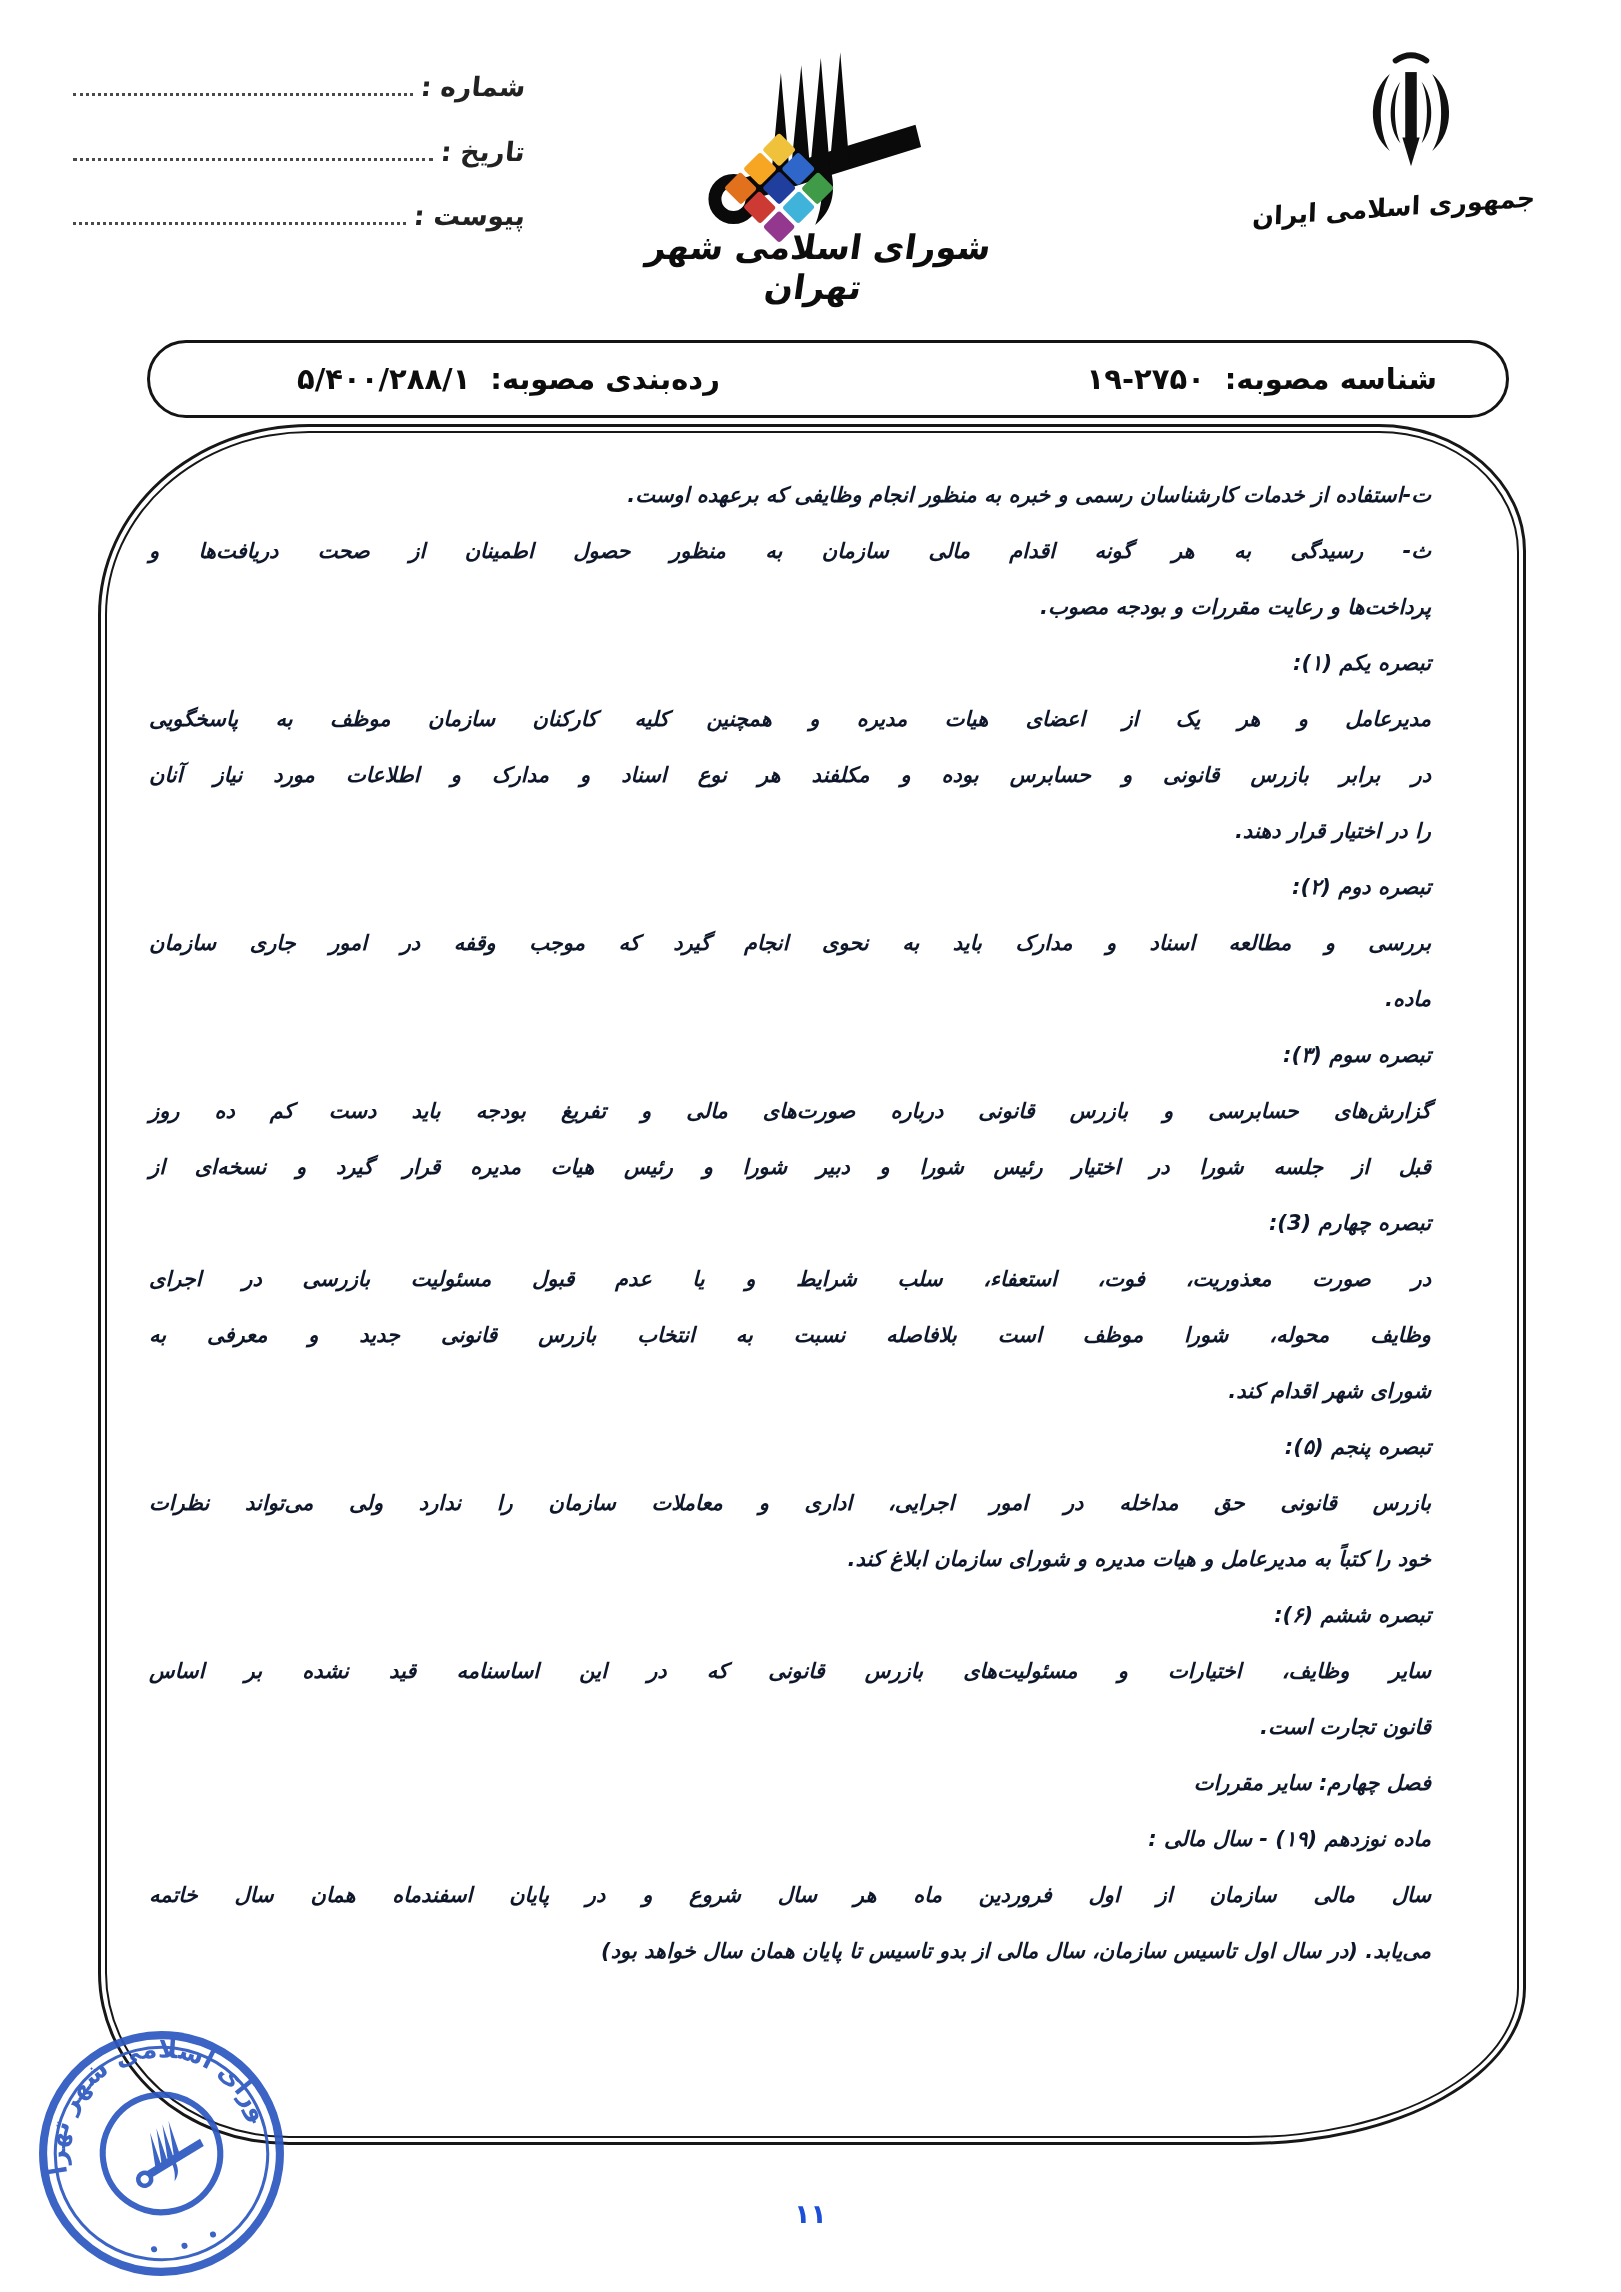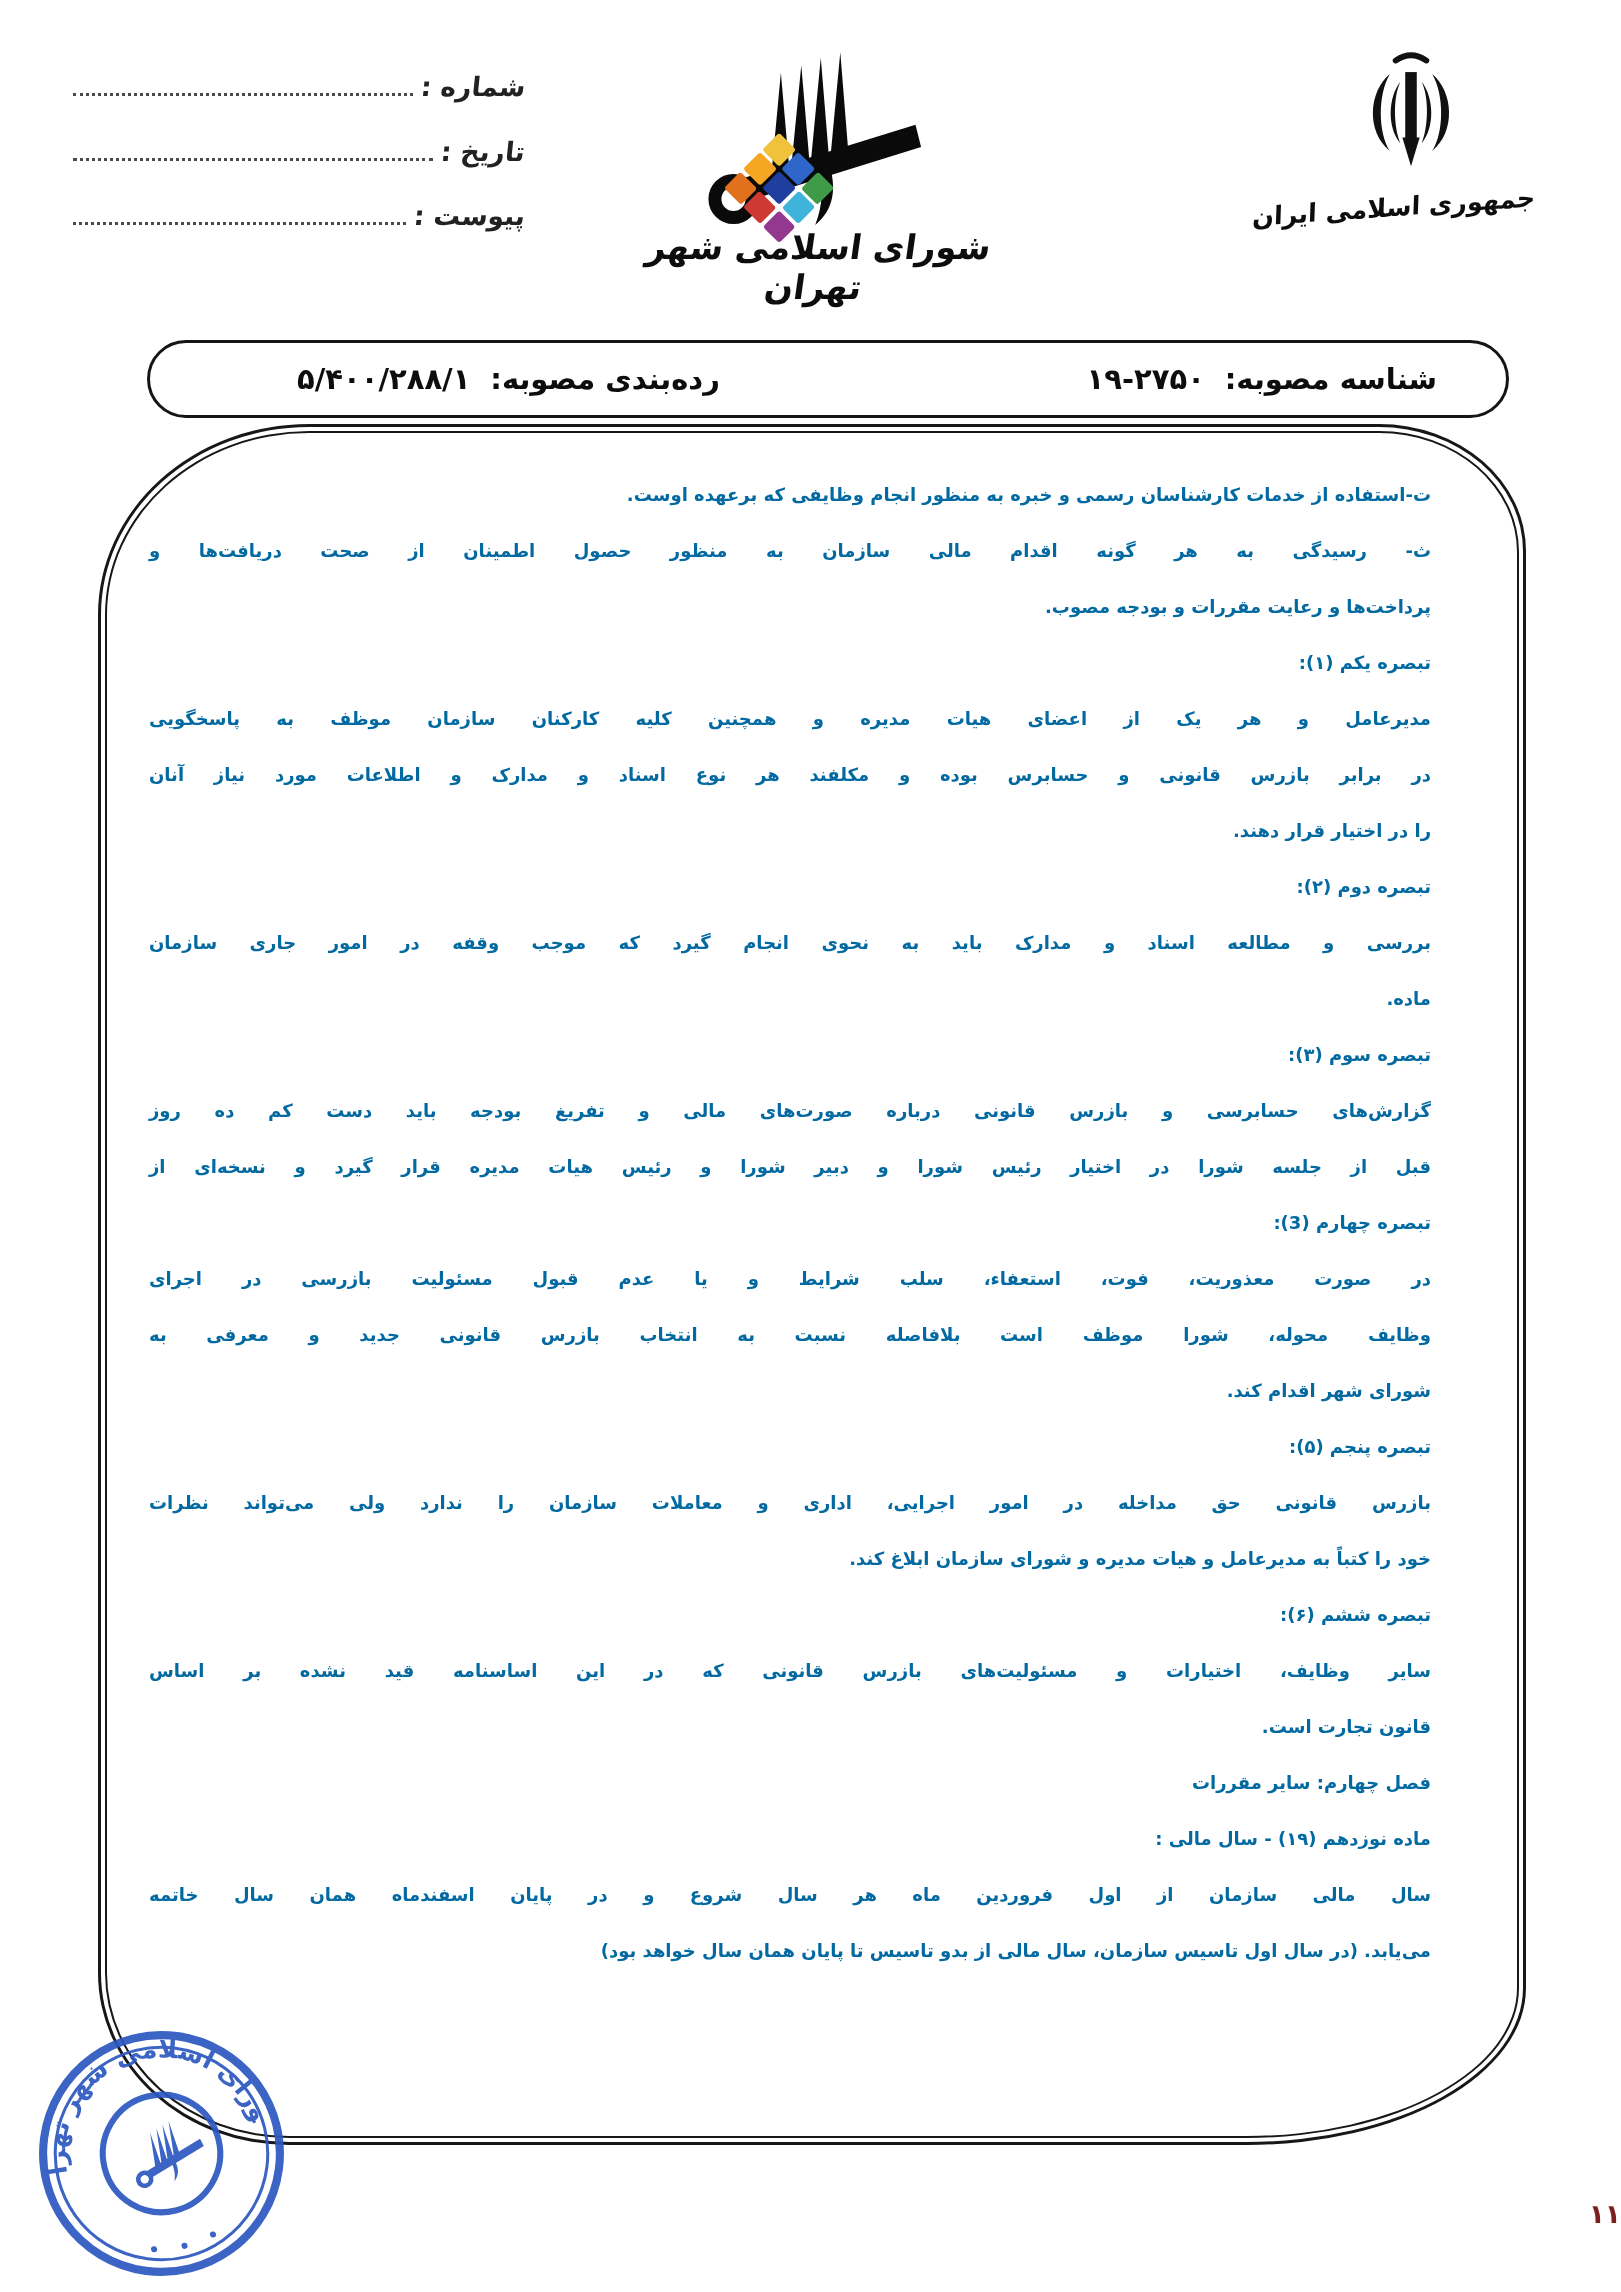"ت-استفاده از خدمات کارشناسان رسمی" .bl { color: #0369a1 -> #0f172a; font-size: 18px -> 21px; font-style: none -> italic }
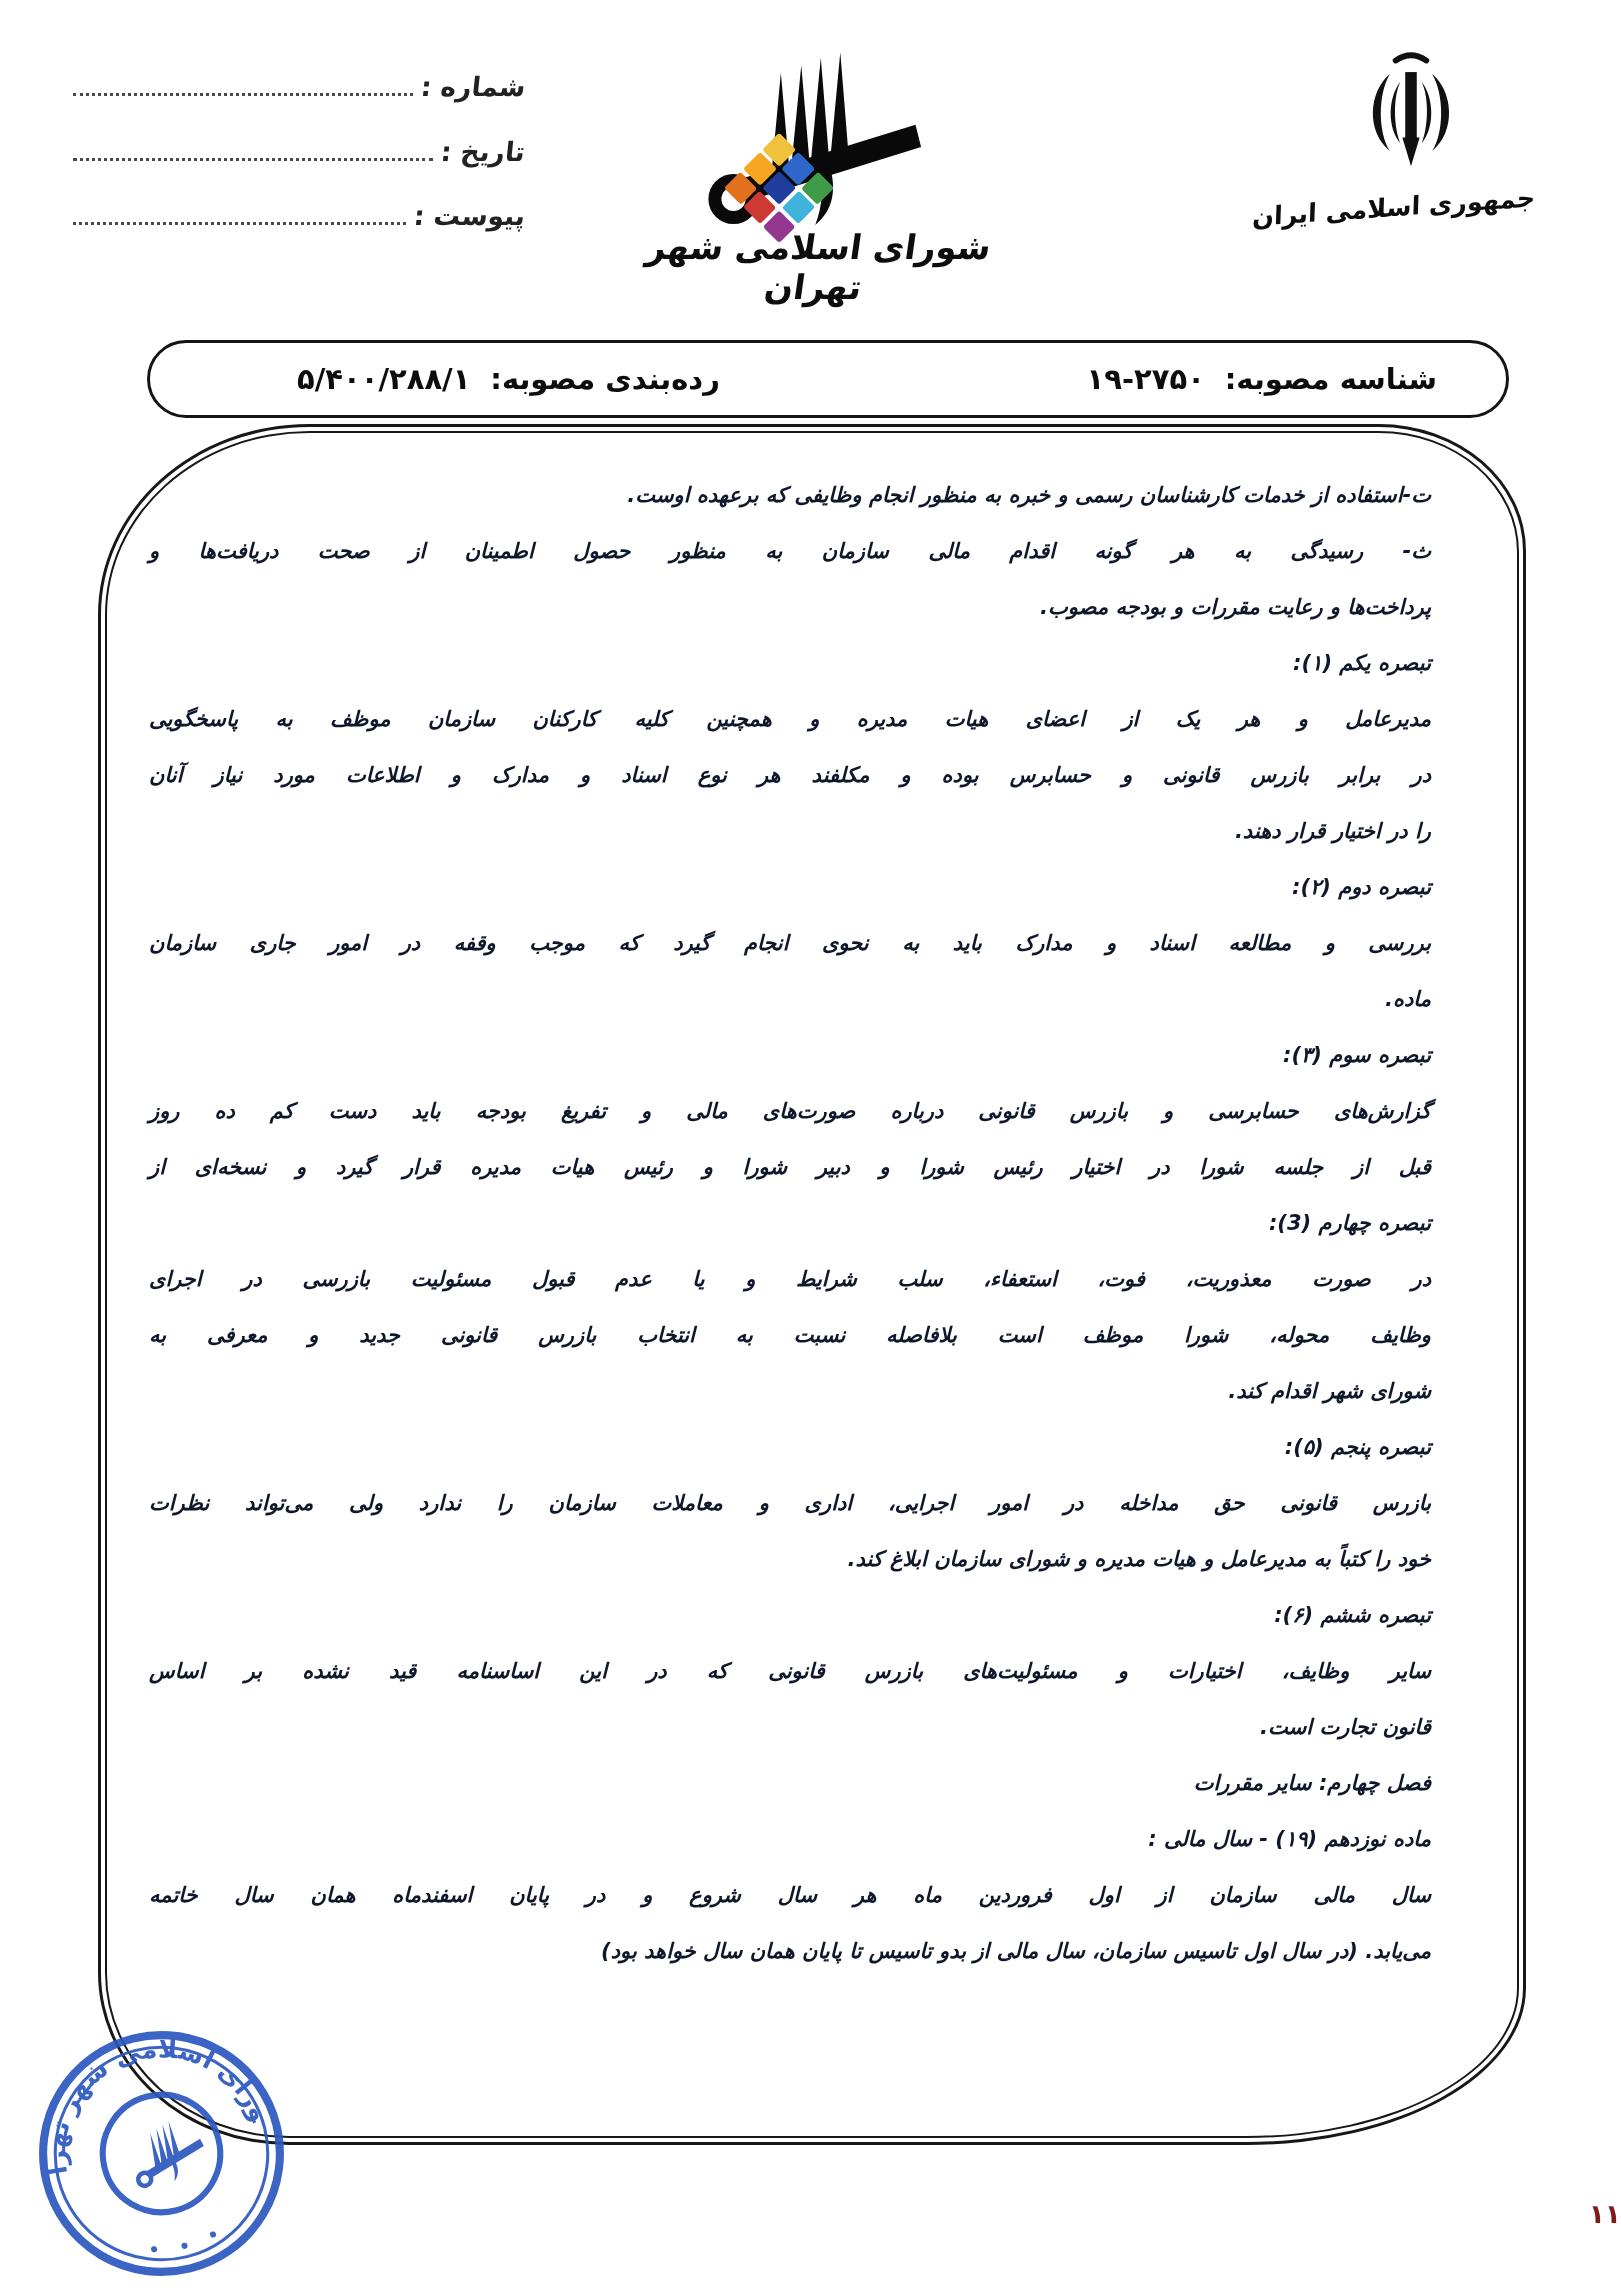"۱۱" .page-num { color: #7f1d1d -> #1d4ed8; text-align: none -> center }
